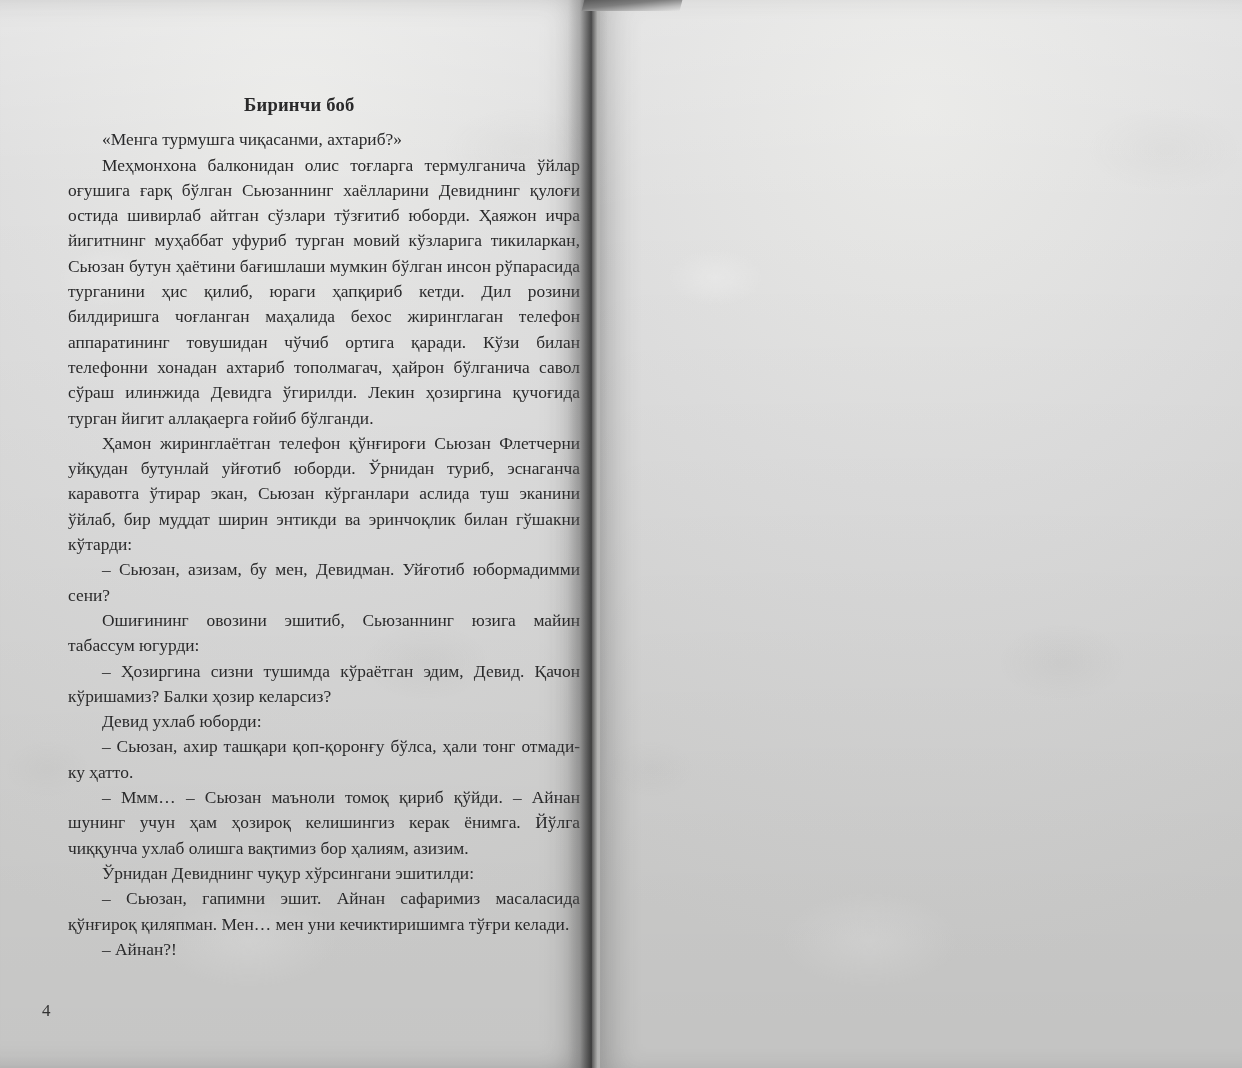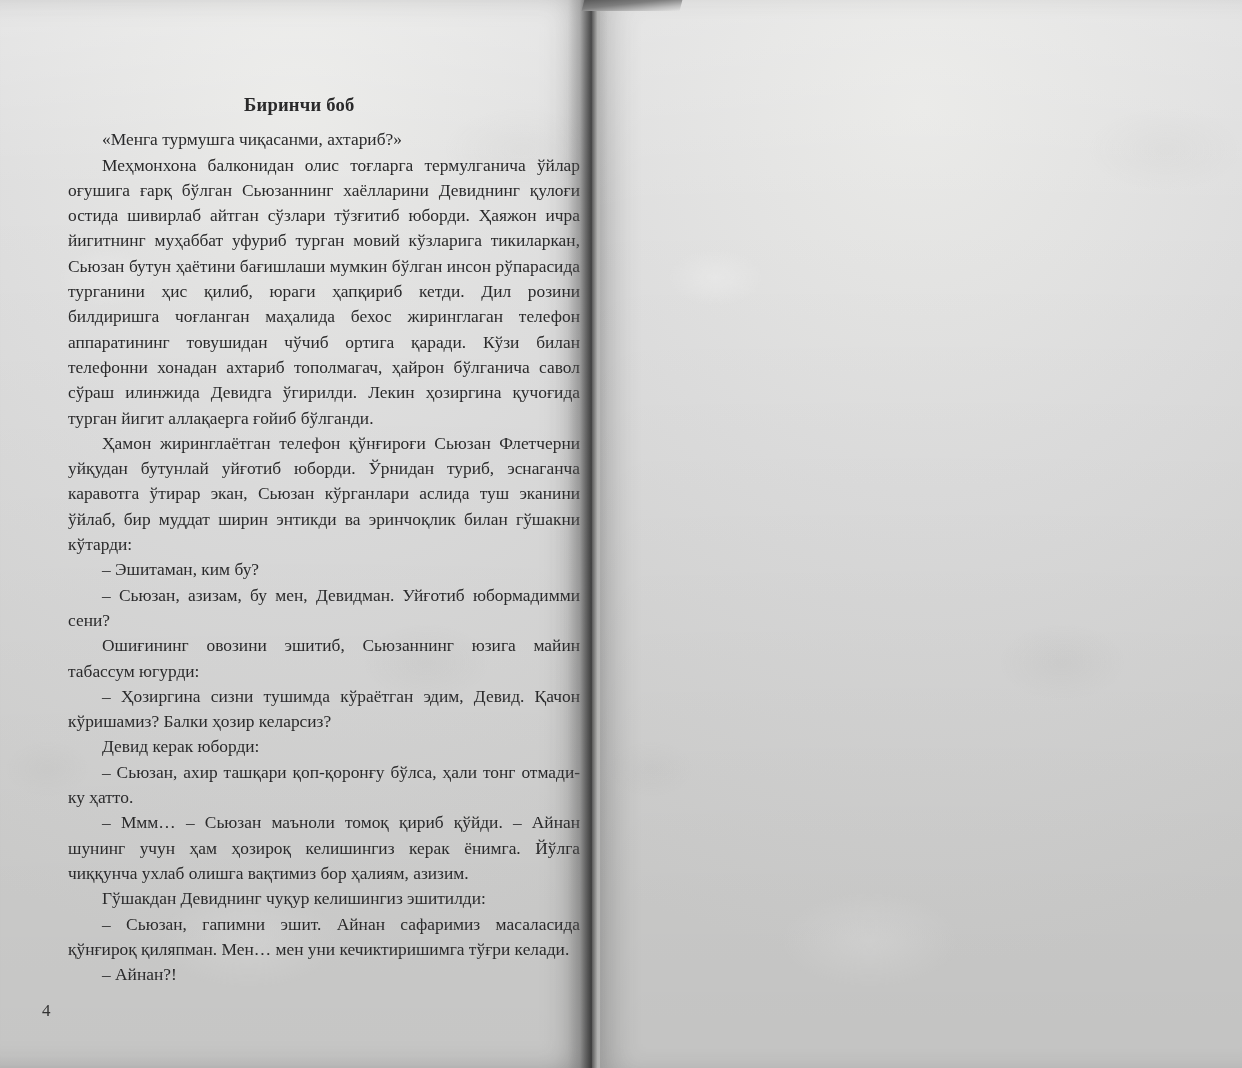"– Эшитаман, ким бу?" p { html: <p>– Эшитаман, ким бу?</p> -> none }
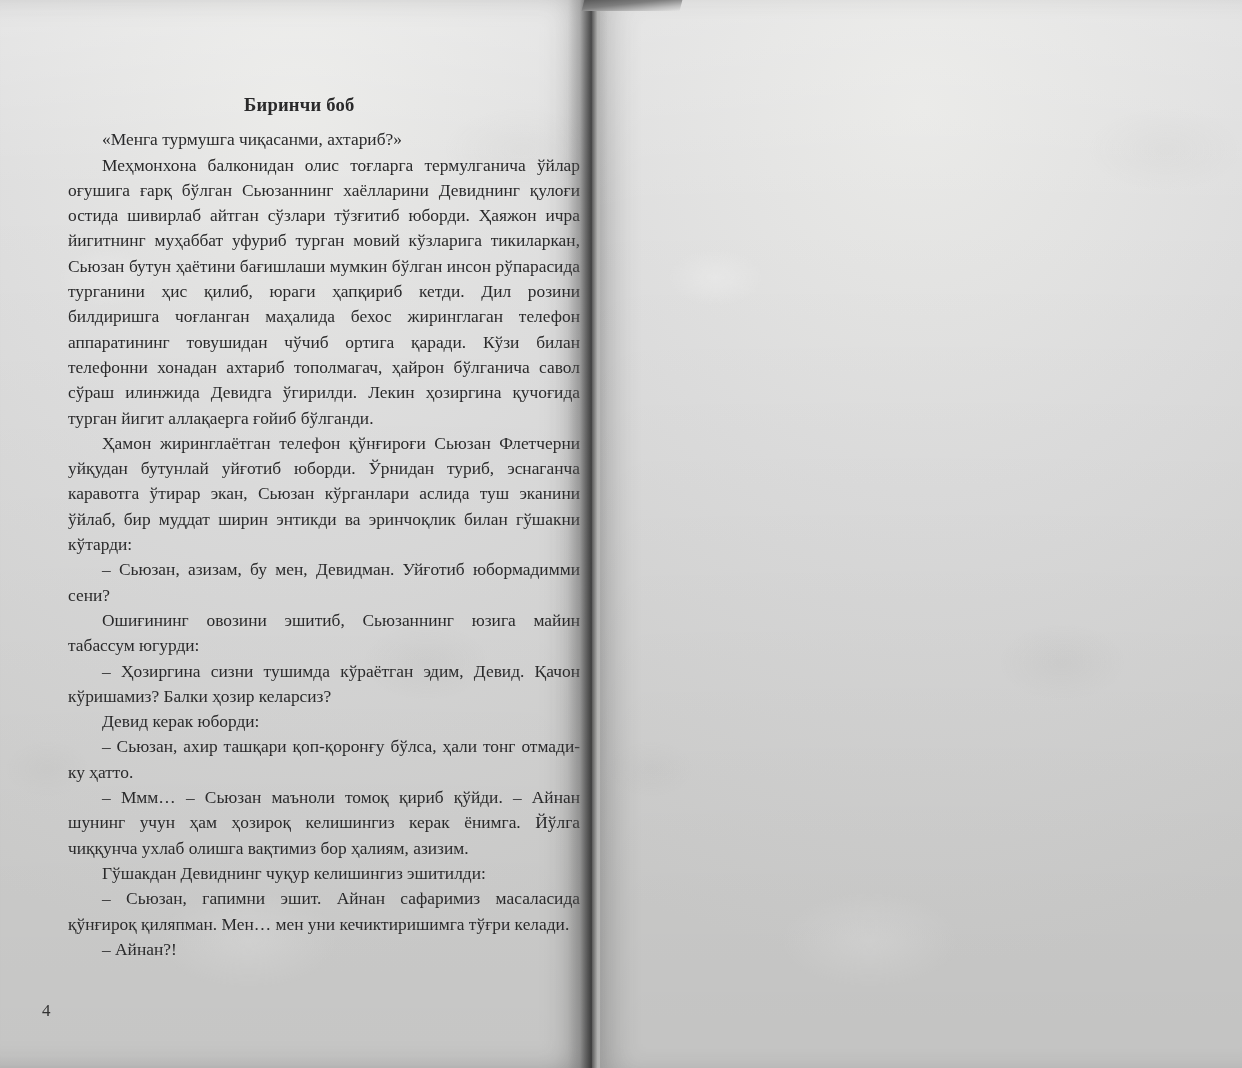"Девид керак юборди:" p { text: керак -> ухлаб }
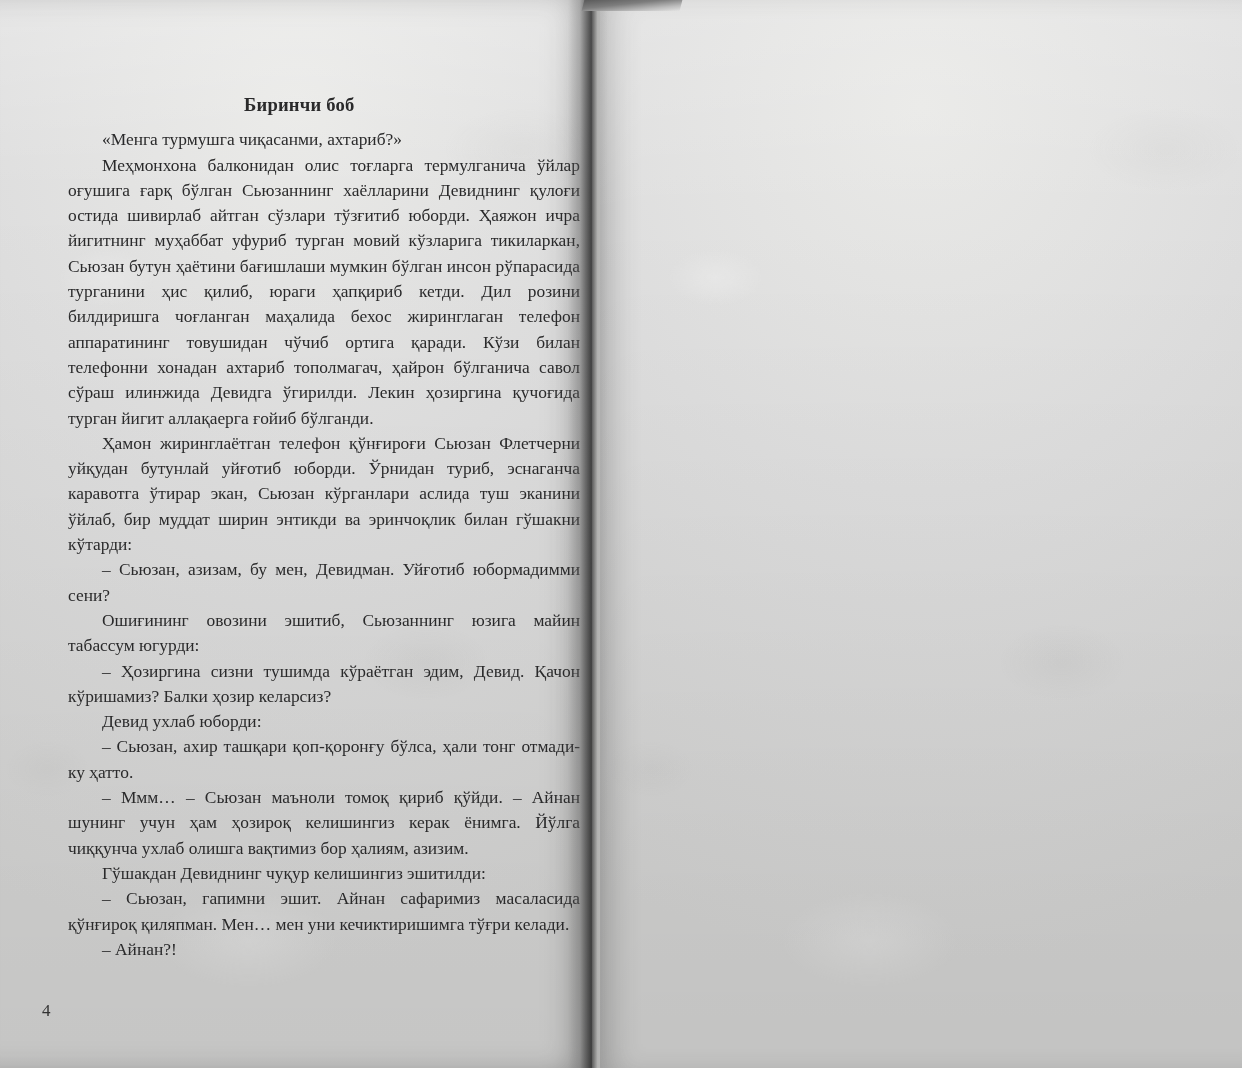"Гўшакдан Девиднинг чуқур келишингиз" p { text: Гўшакдан Девиднинг чуқур келишингиз -> Ўрнидан Девиднинг чуқур хўрсингани }
